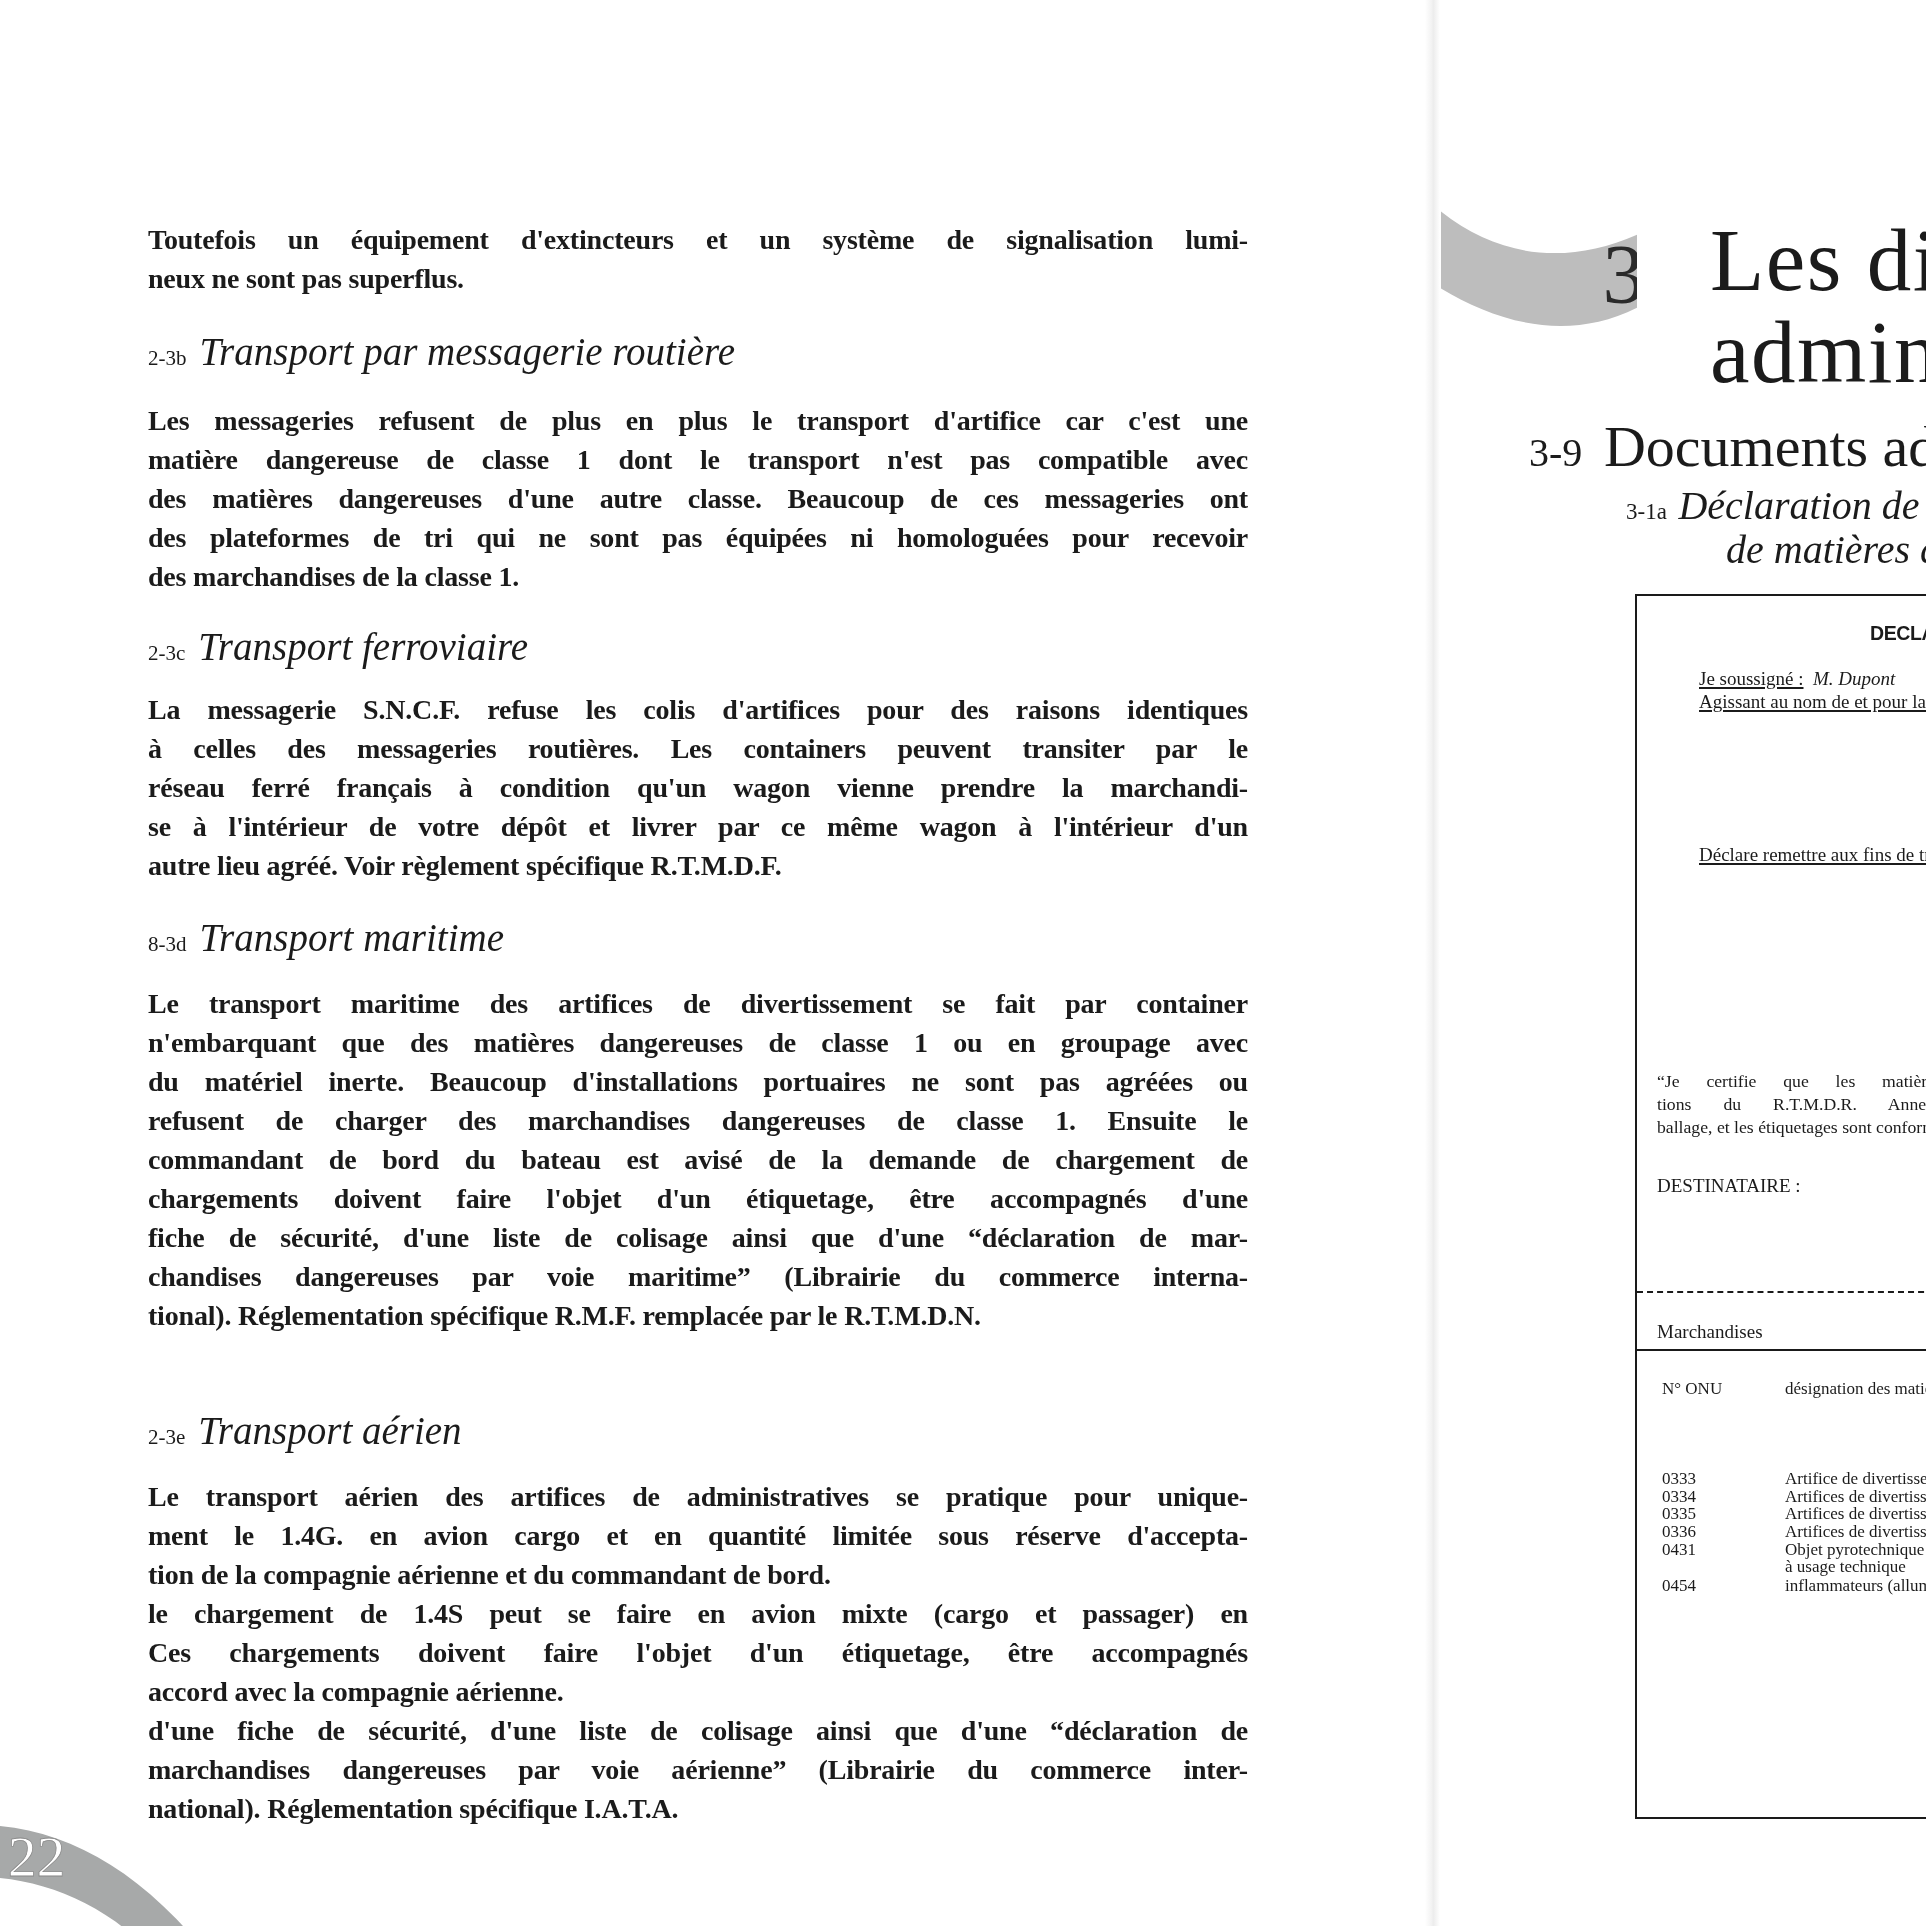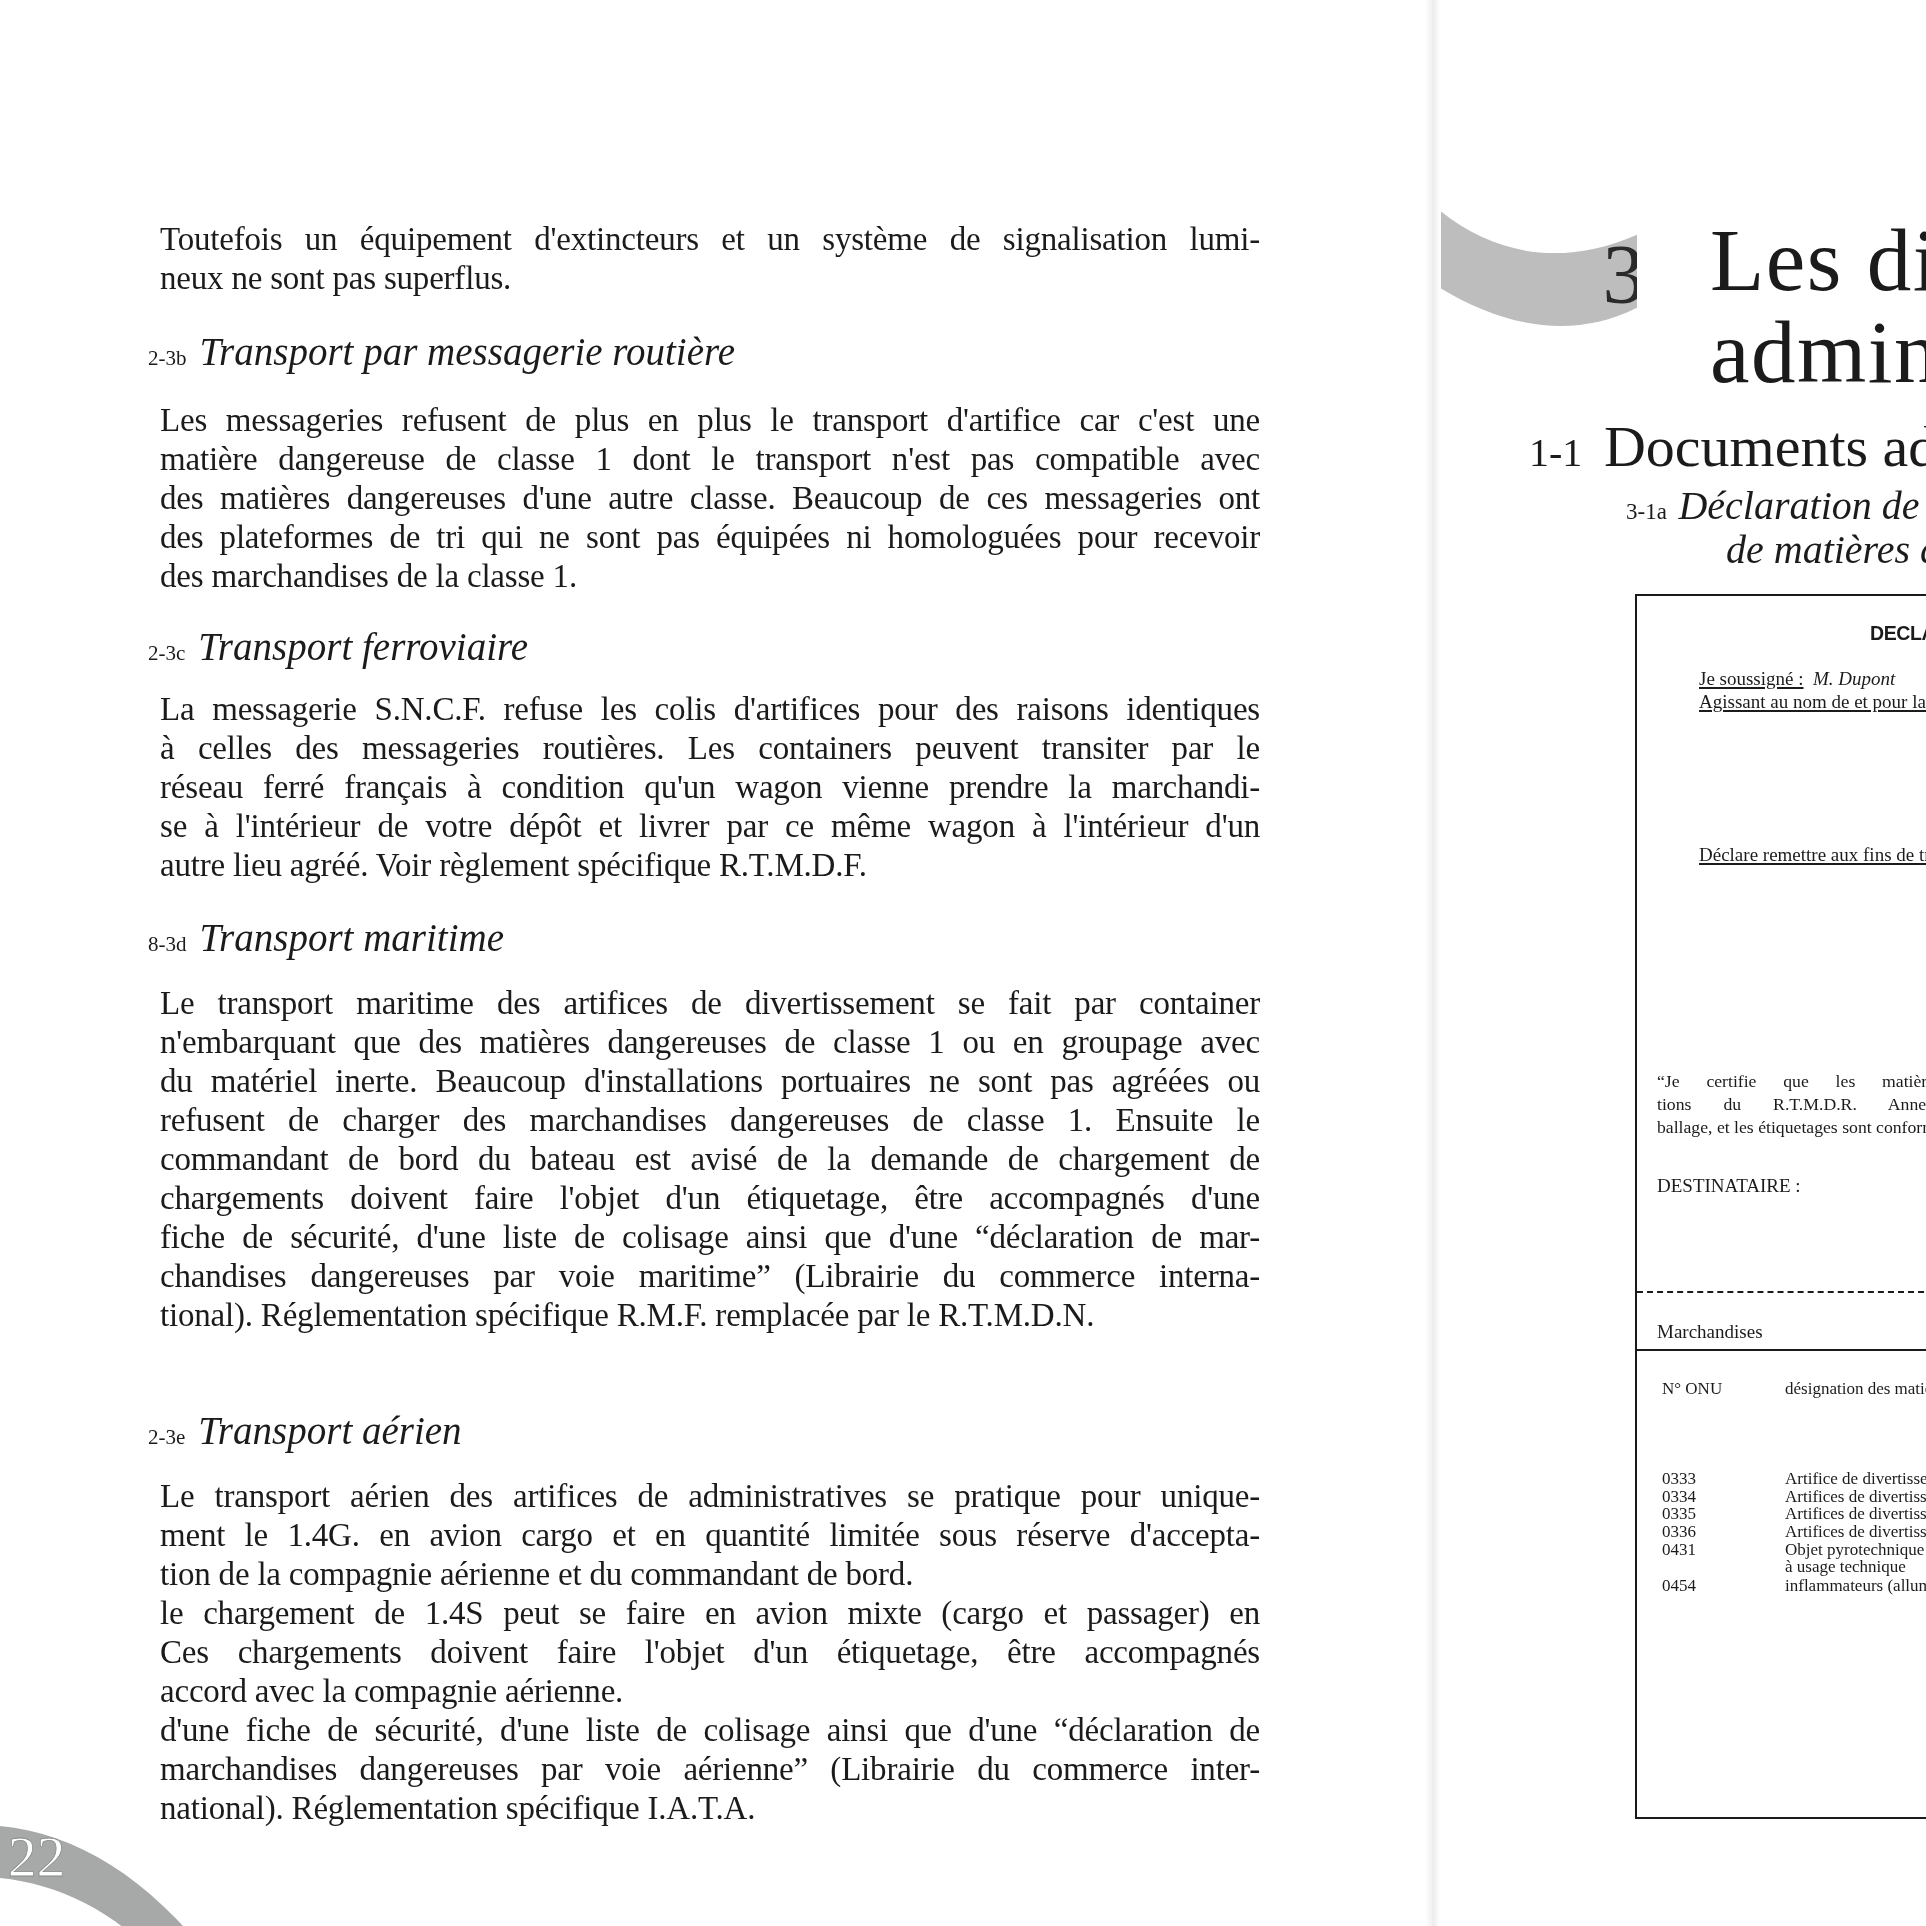"Toutefois un équipement d'extincteurs et" .p { font-size: 33px -> 28px; font-weight: none -> bold; left: 160px -> 148px }
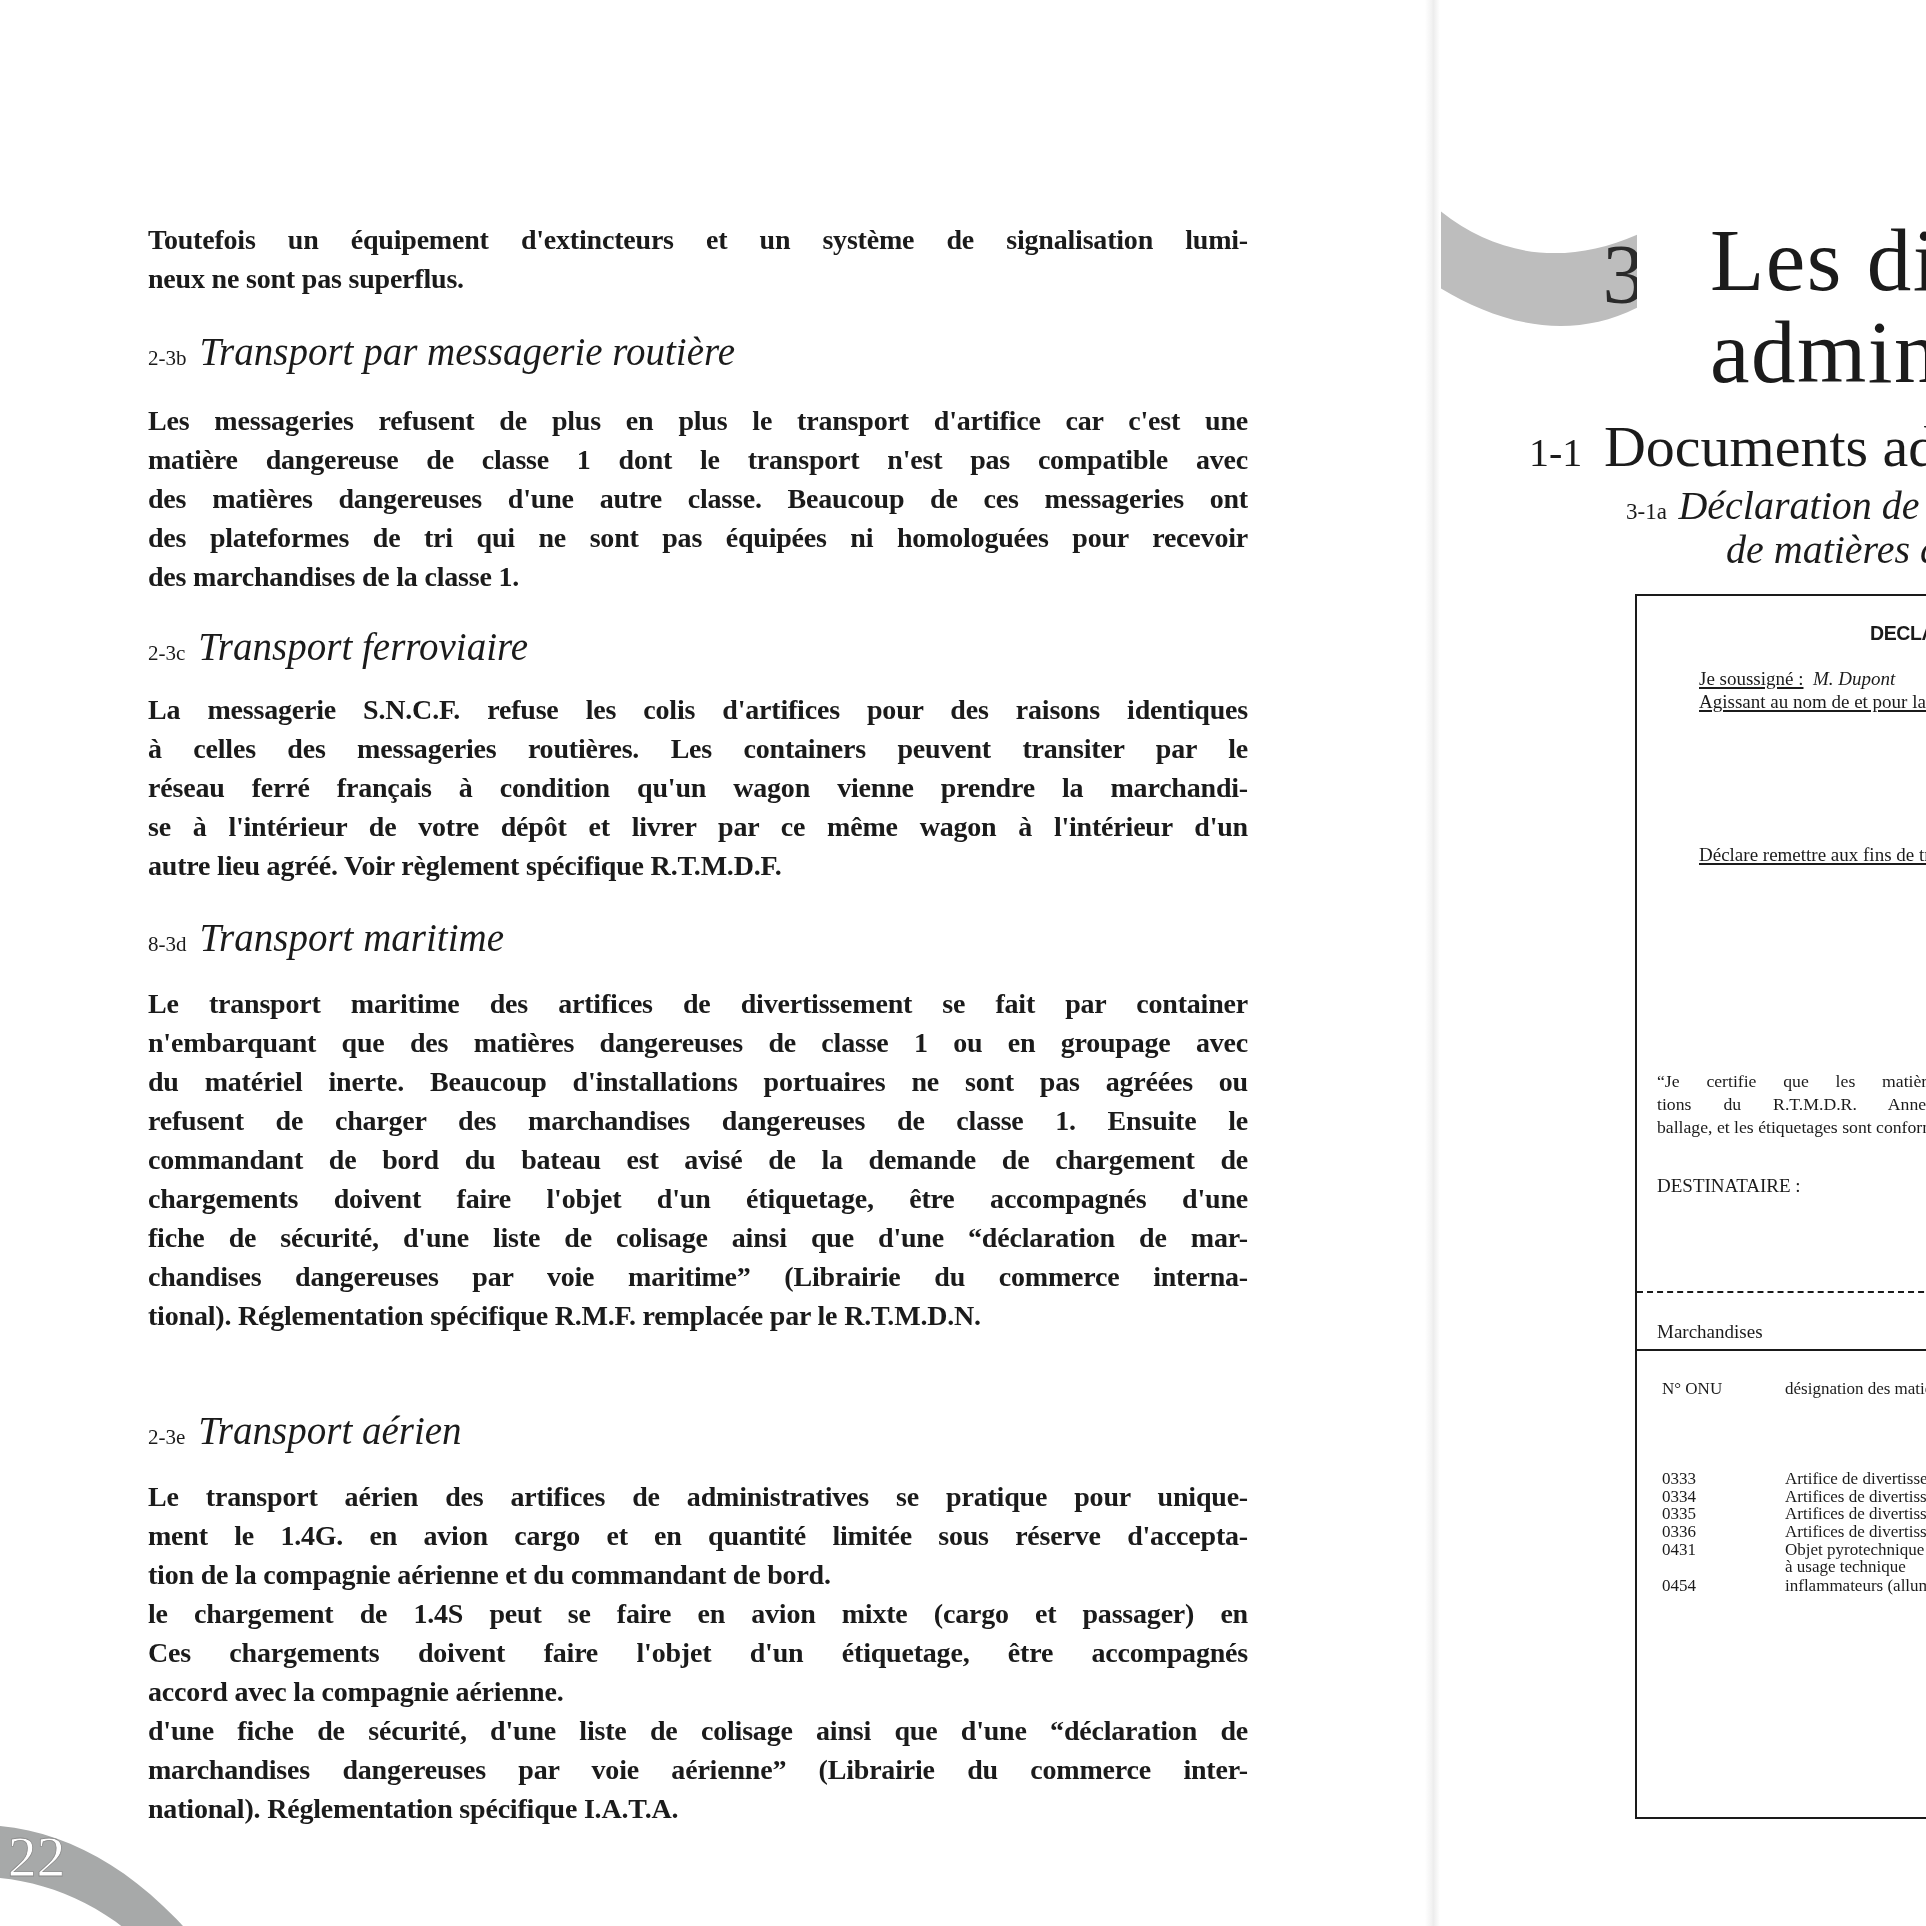"1-1" span.num { text: 1-1 -> 3-9 }
